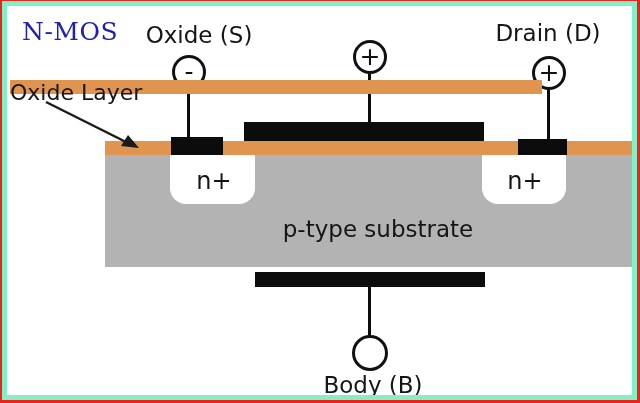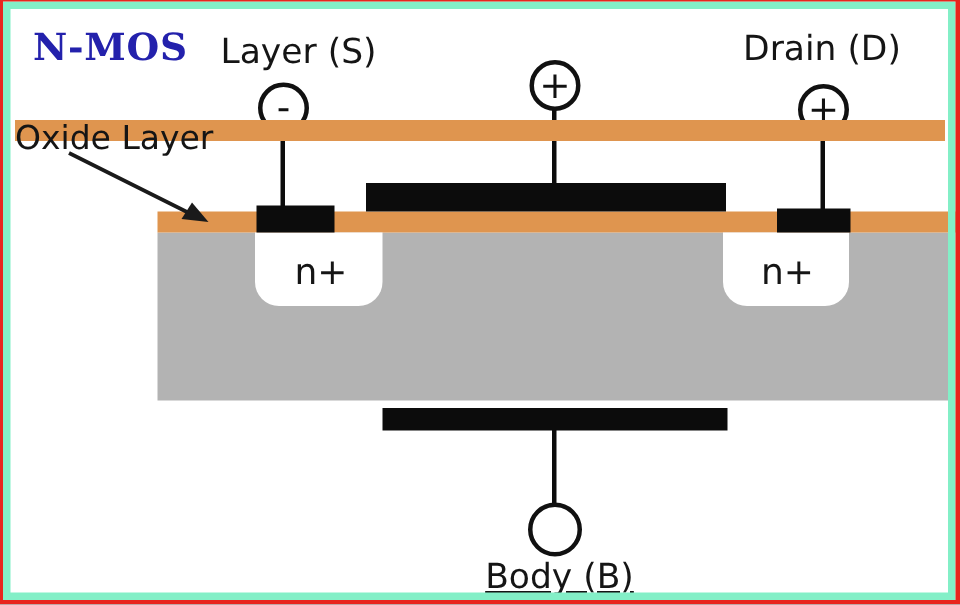"N-MOS" .lbl.title { font-weight: bold -> normal }
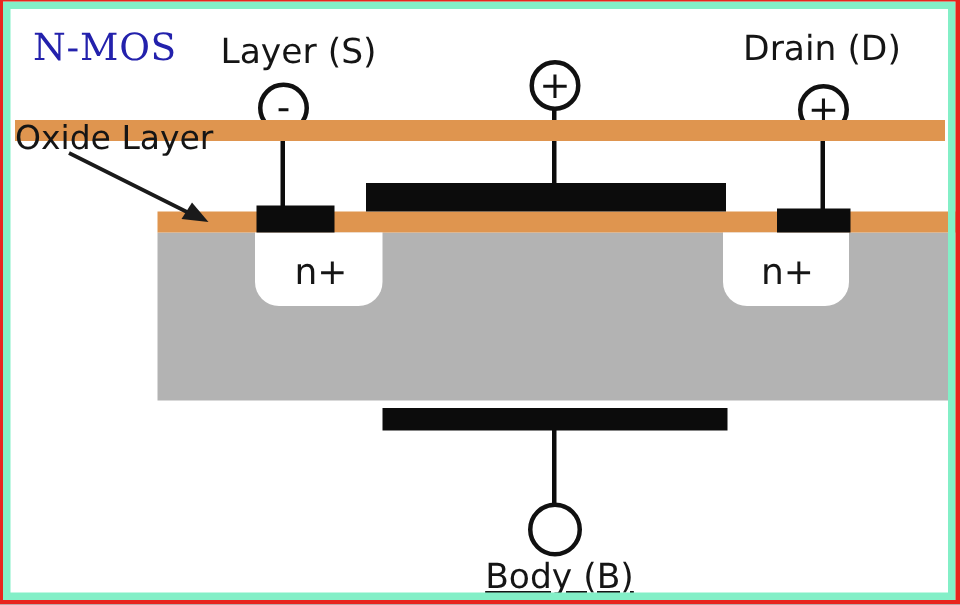"Layer (S)" div.lbl { text: Layer -> Oxide }
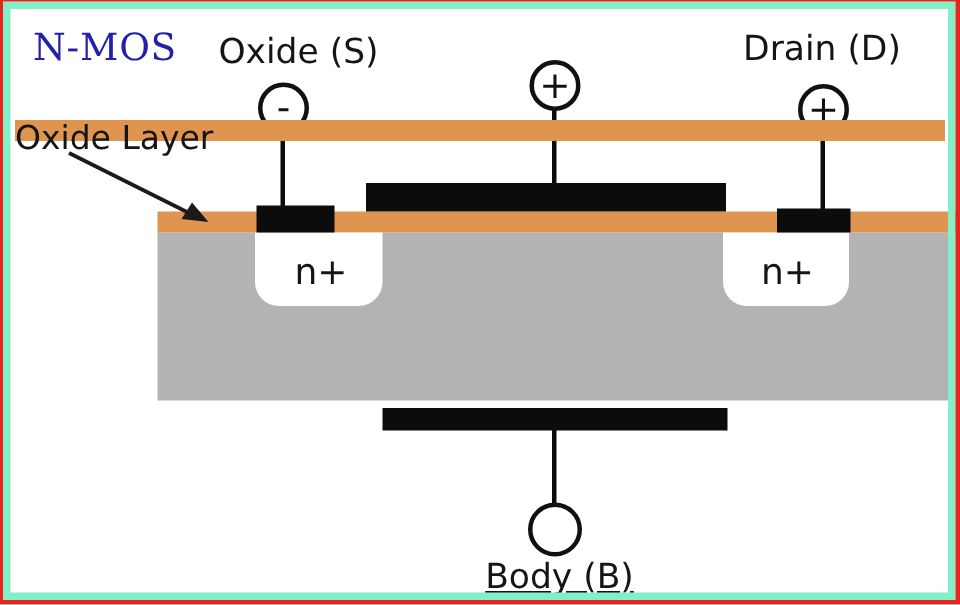"Oxide Layer" .oxide { width: 620px -> 532px }
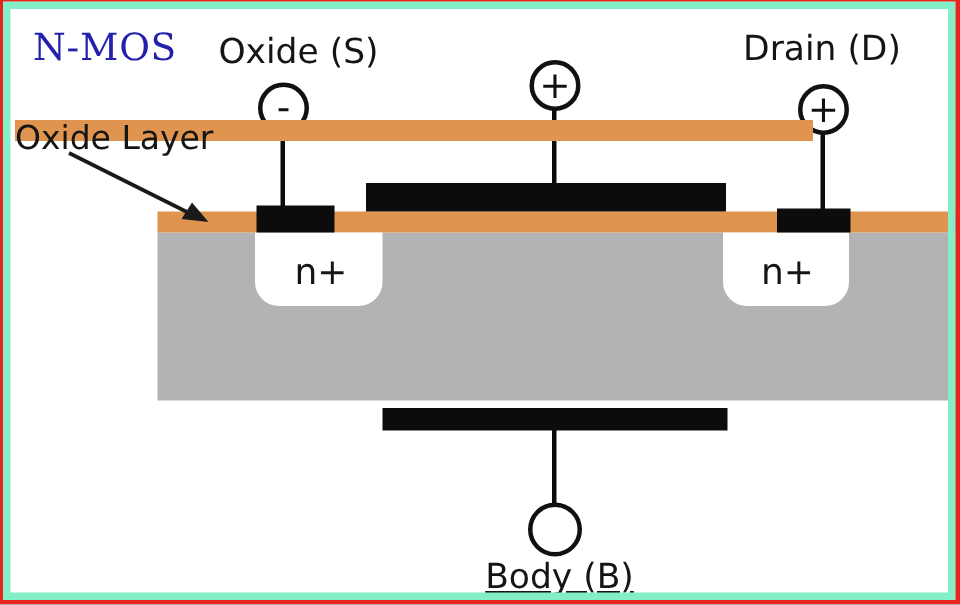"p-type substrate" div.lbl { html: none -> <div>p-type substrate</div> }
